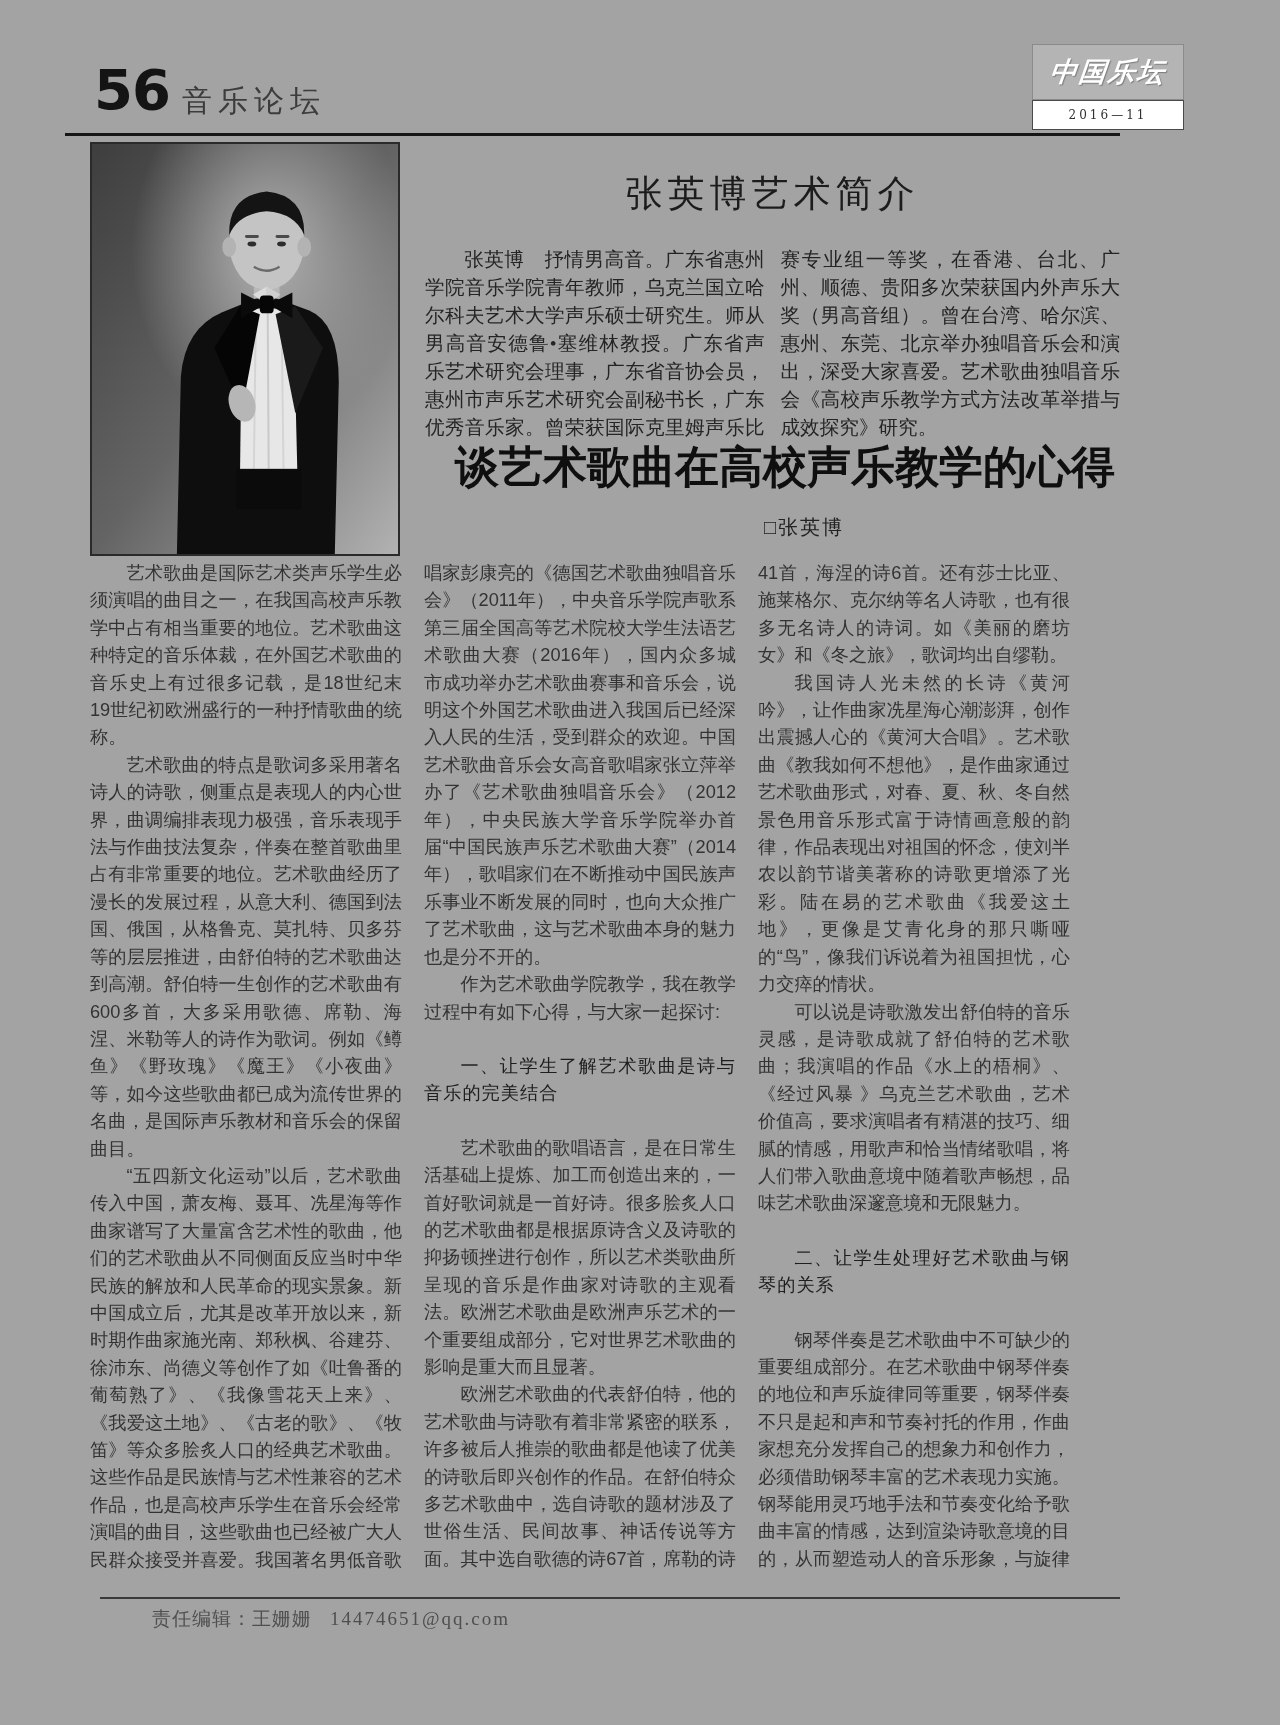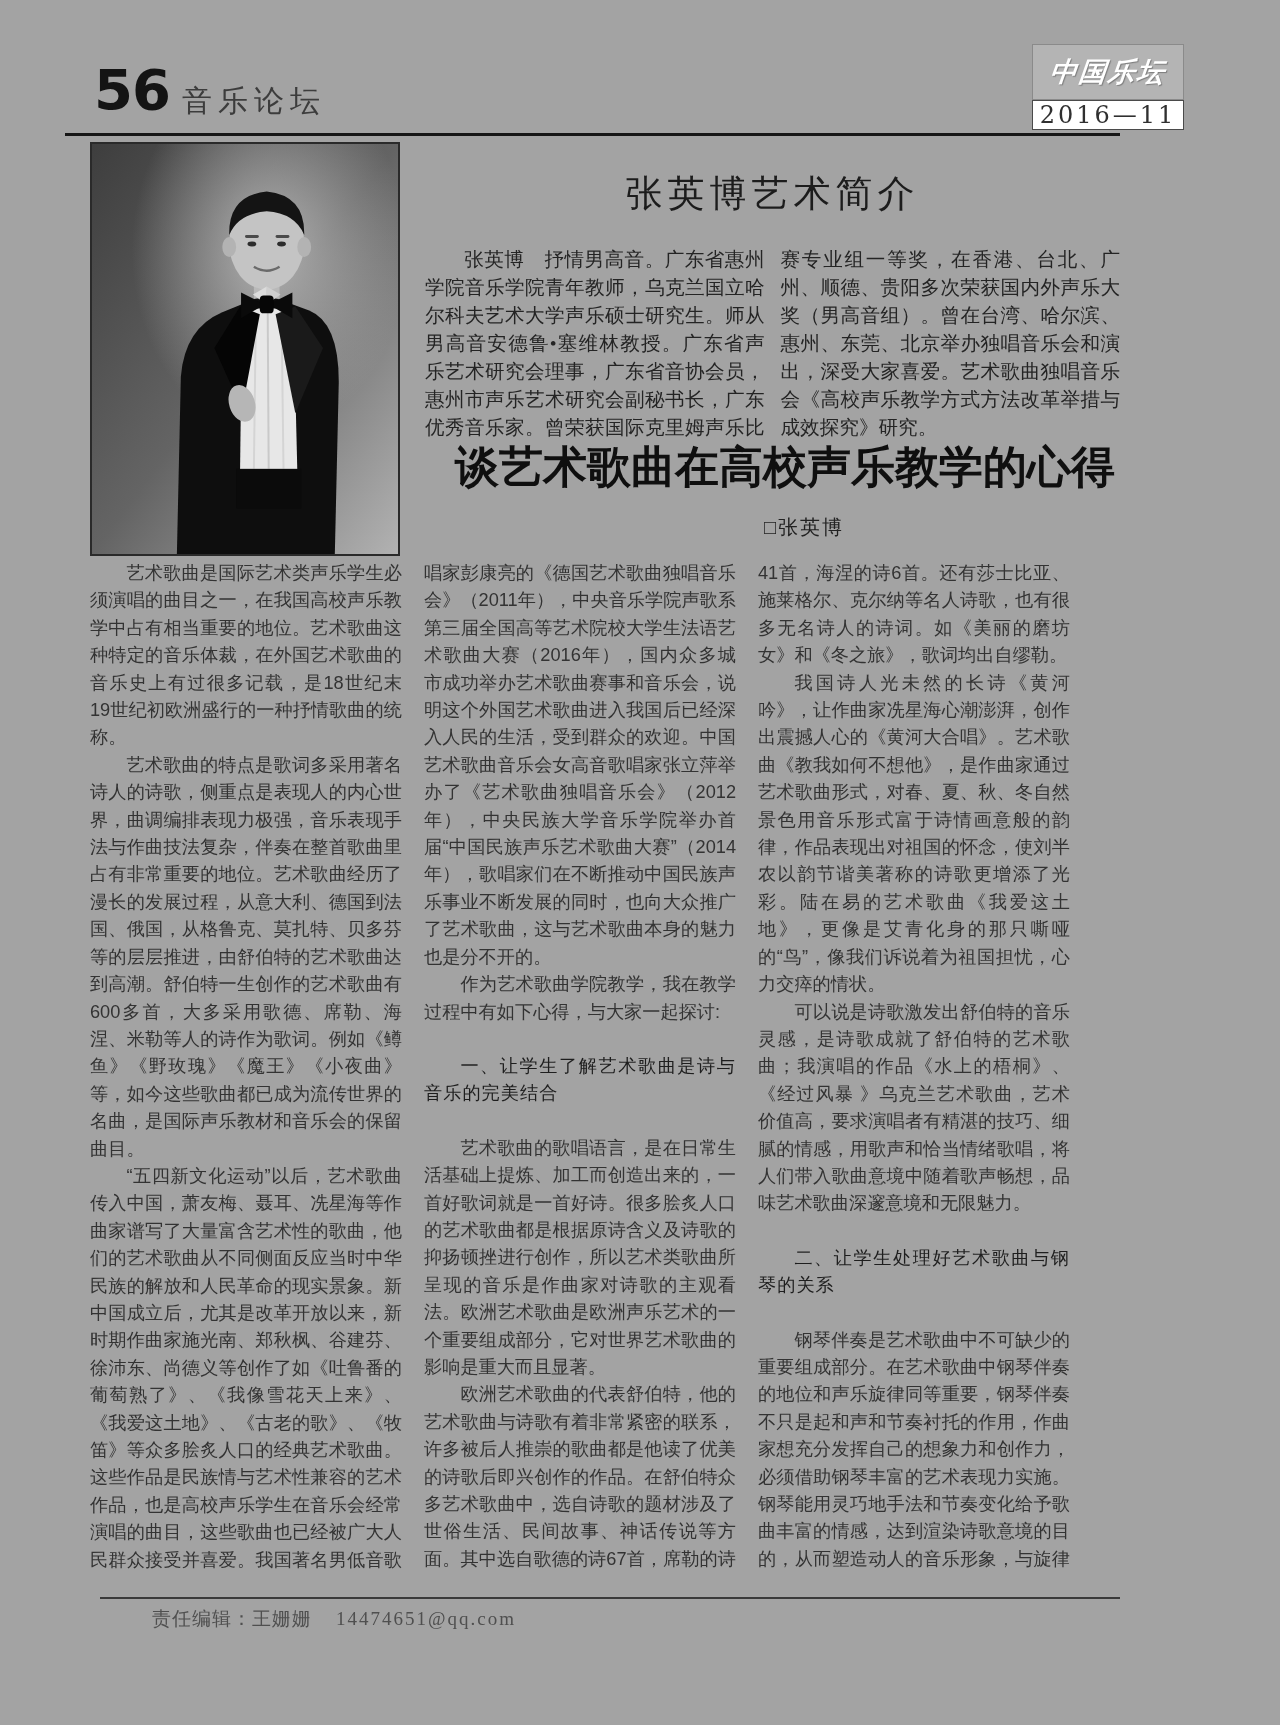"2016—11" .issue-text { font-size: 24px -> 12px }
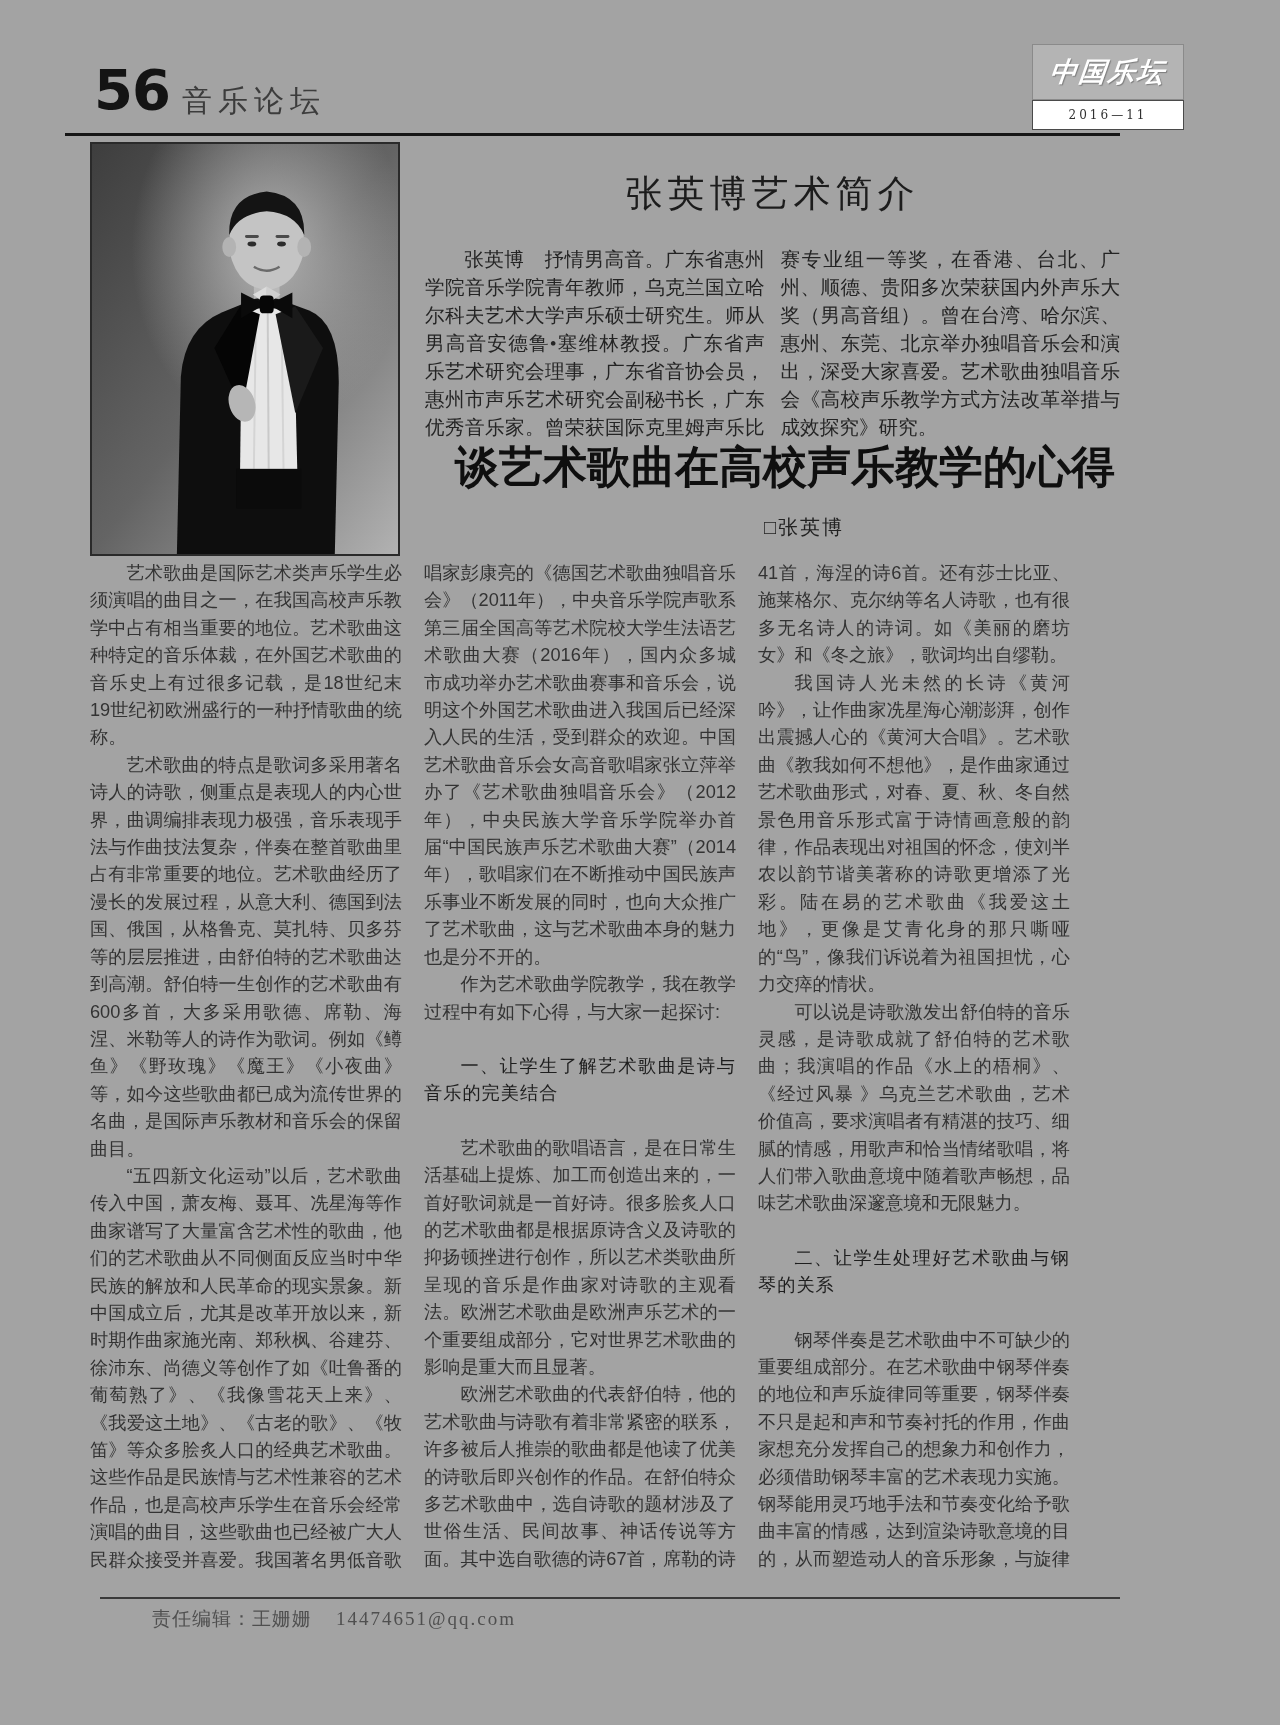"14474651@qq.com" .footer-text .email { margin-left: 24px -> 18px }
